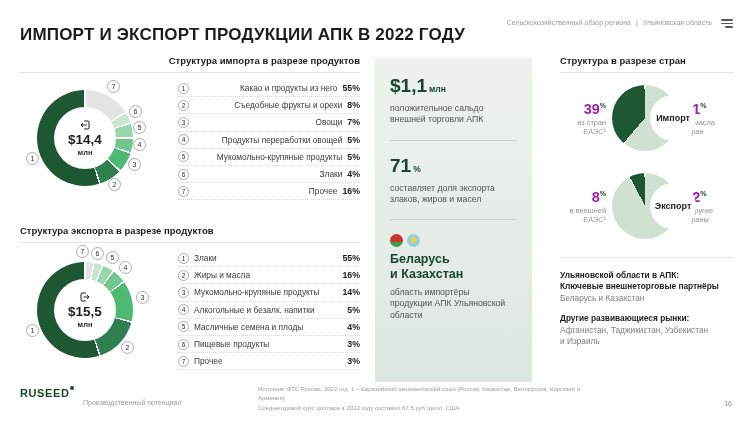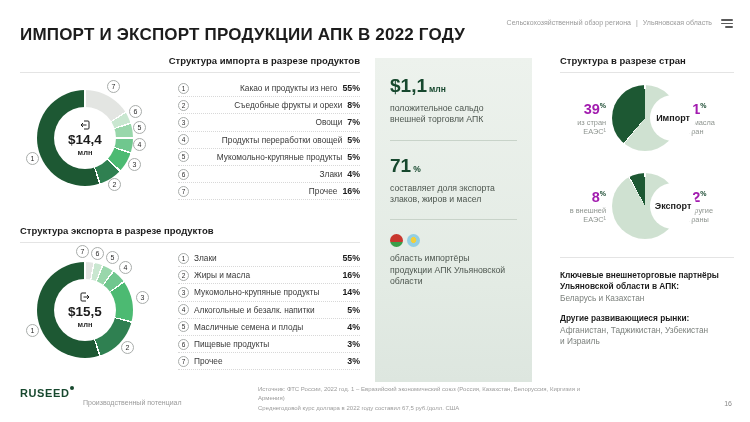"Беларусь" div.partner-title { html: none -> <div> <div>Беларусь</div> <div>и Казахстан</div> </div> }
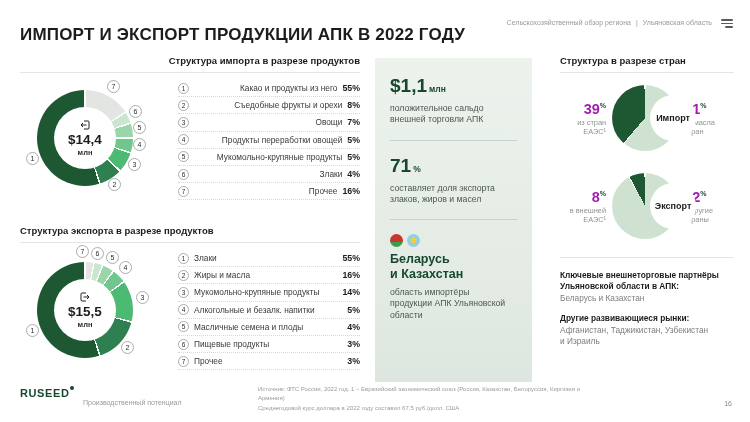"Ключевые внешнеторговые партнёры" div { order: before "Ульяновской области в АПК:" -> after "Ульяновской области в АПК:" }
